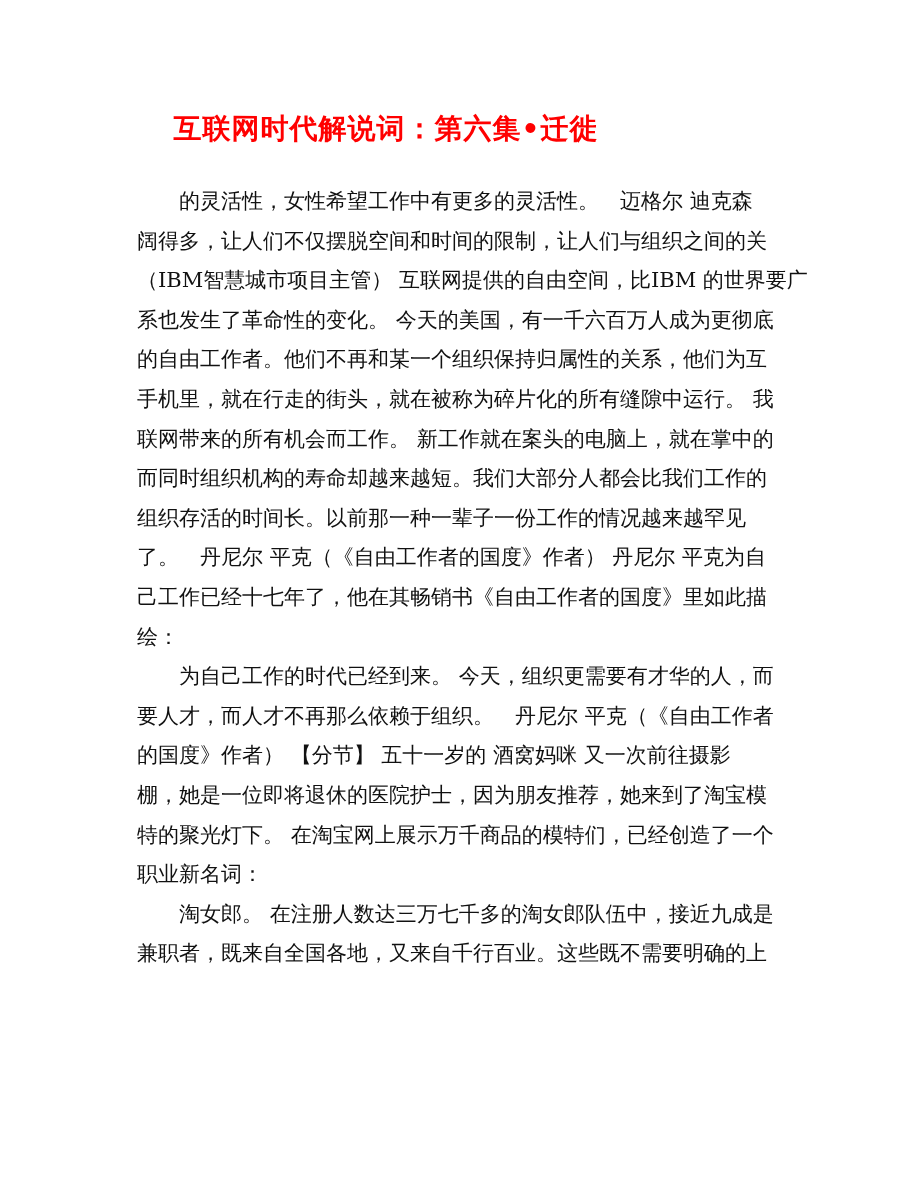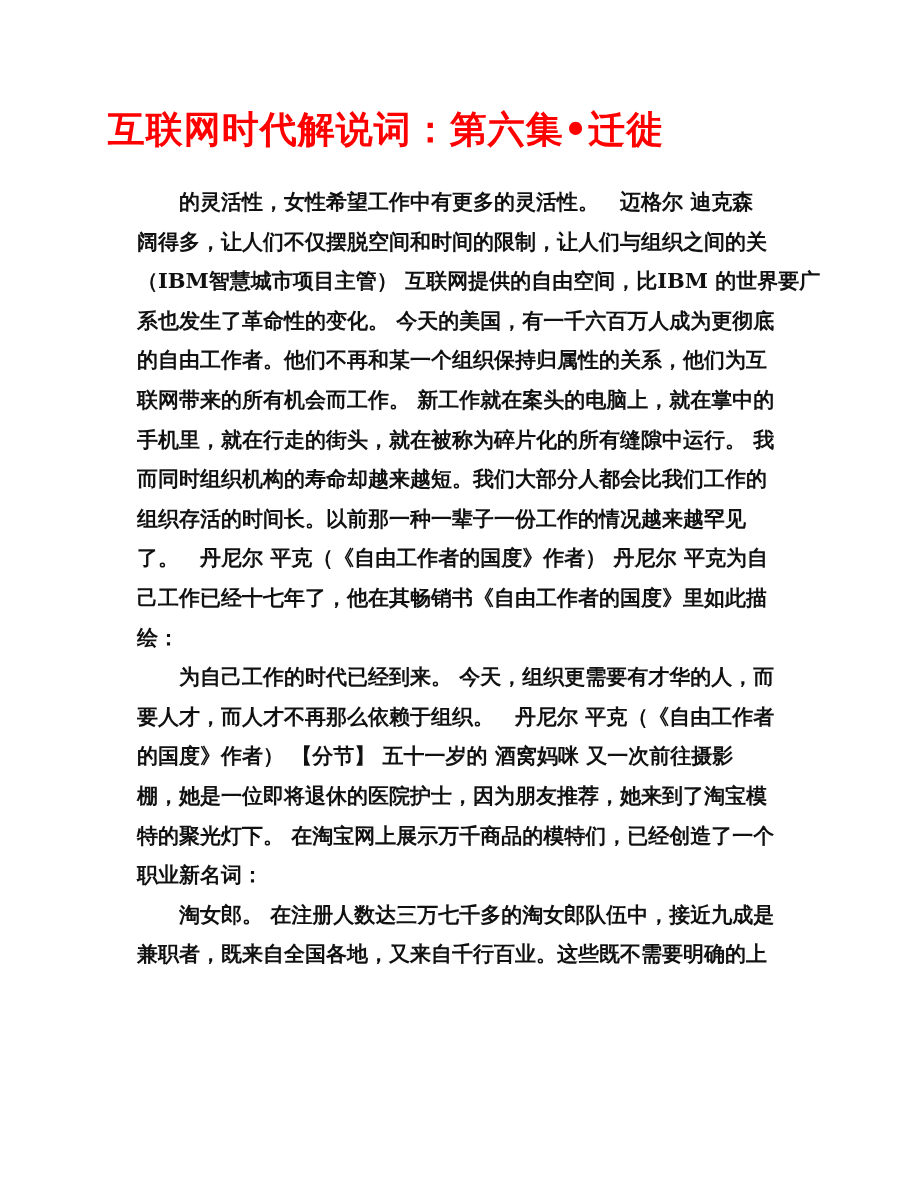"互联网时代解说词：第六集•迁徙" .title { font-size: 37px -> 28px }
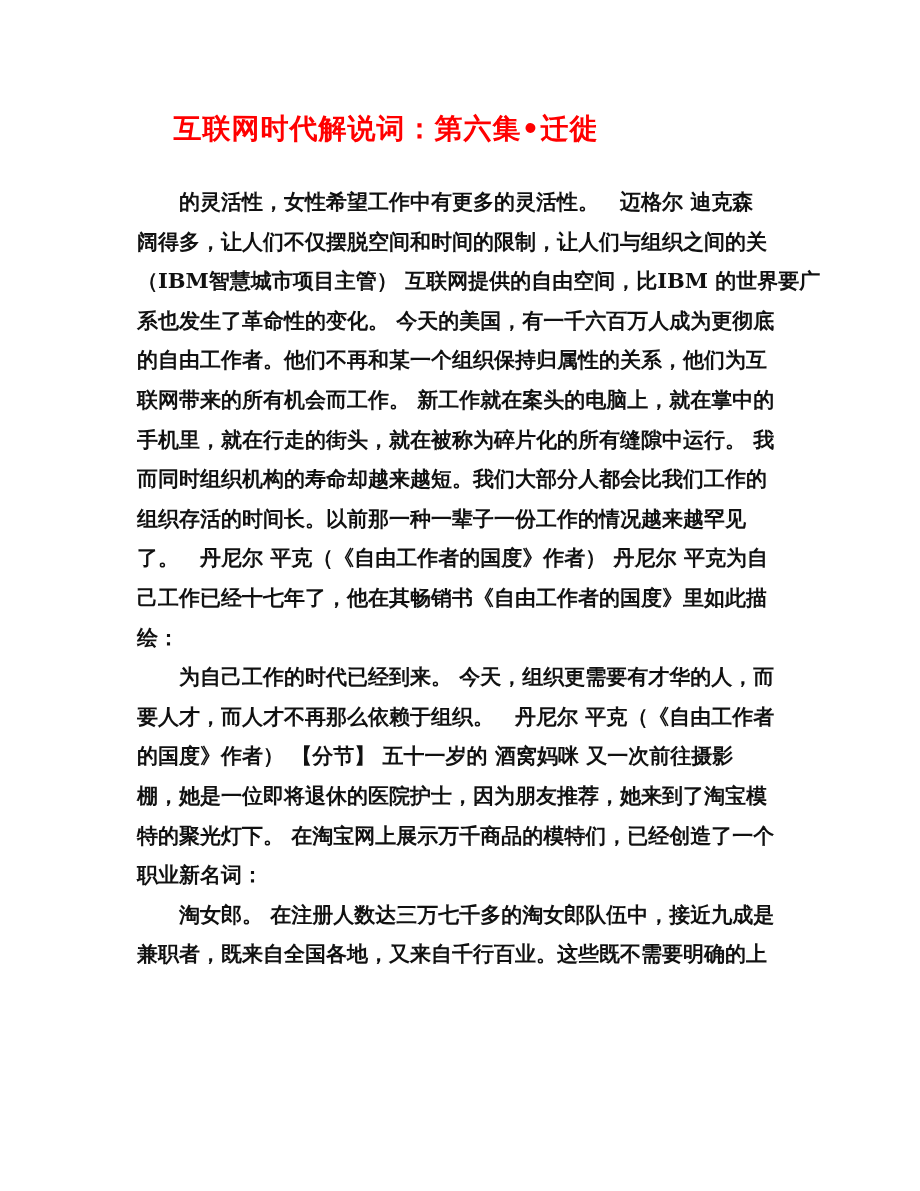"的灵活性，女性希望工作中有更多的灵活性。 迈格尔 迪克森" .line { font-weight: bold -> none }
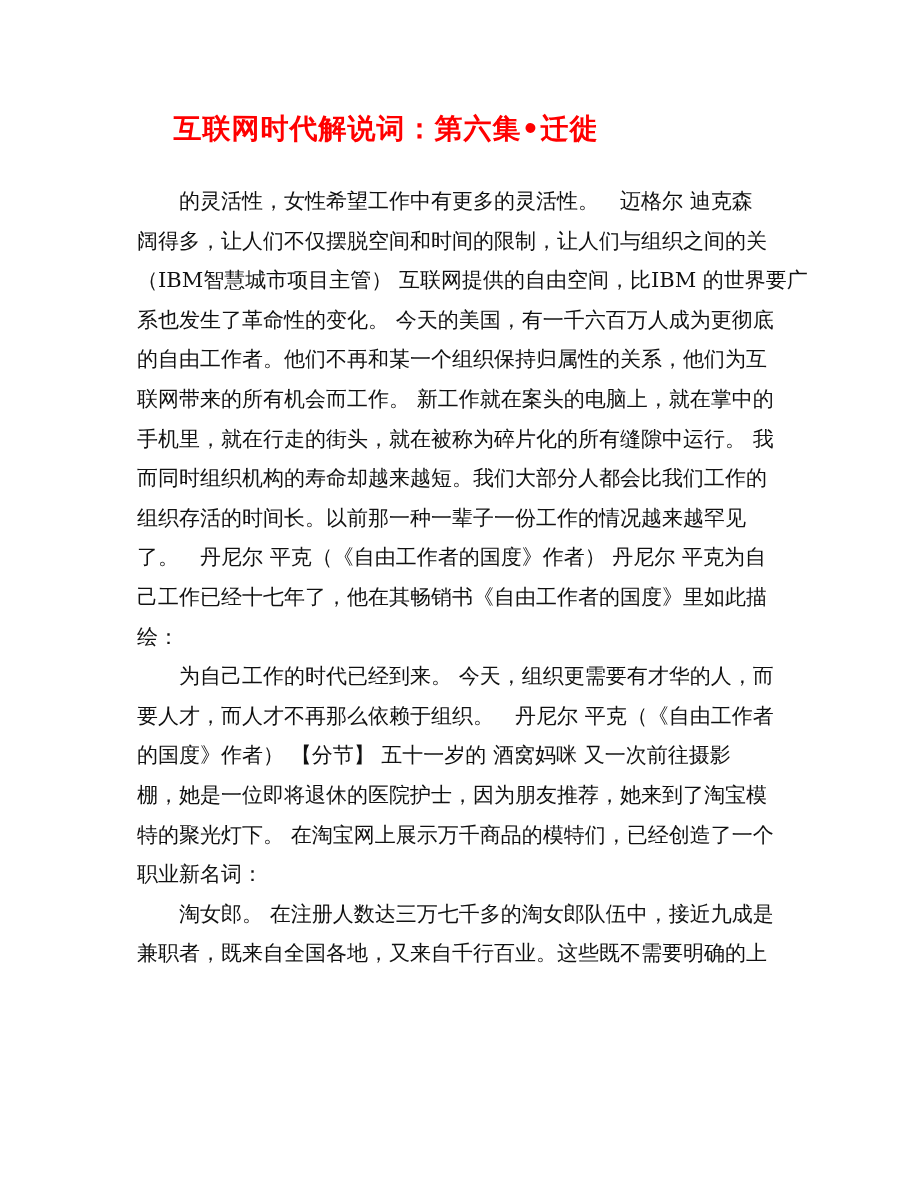"联网带来的所有机会而工作。 新工作就在案头的电脑上，就在掌中的" div.line { order: before "手机里，就在行走的街头，就在被称为碎片化的所有缝隙中运行。 我" -> after "手机里，就在行走的街头，就在被称为碎片化的所有缝隙中运行。 我" }
